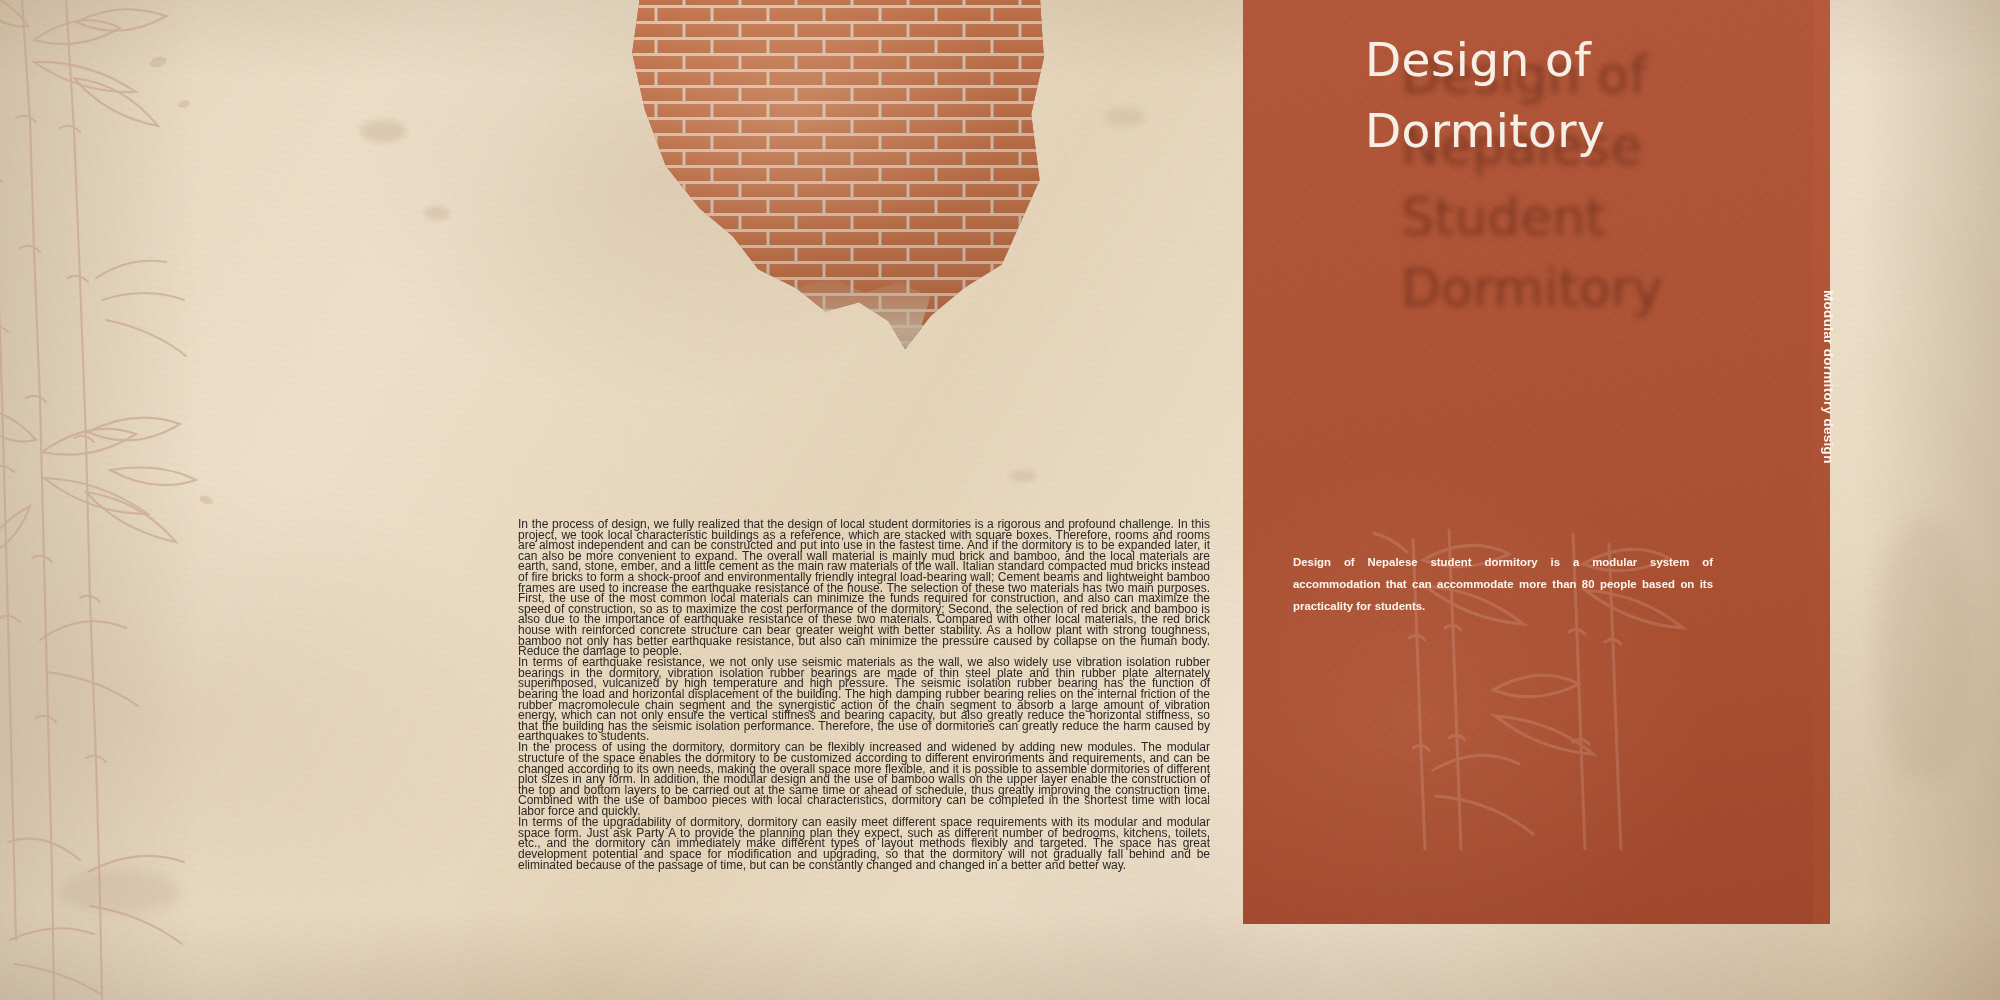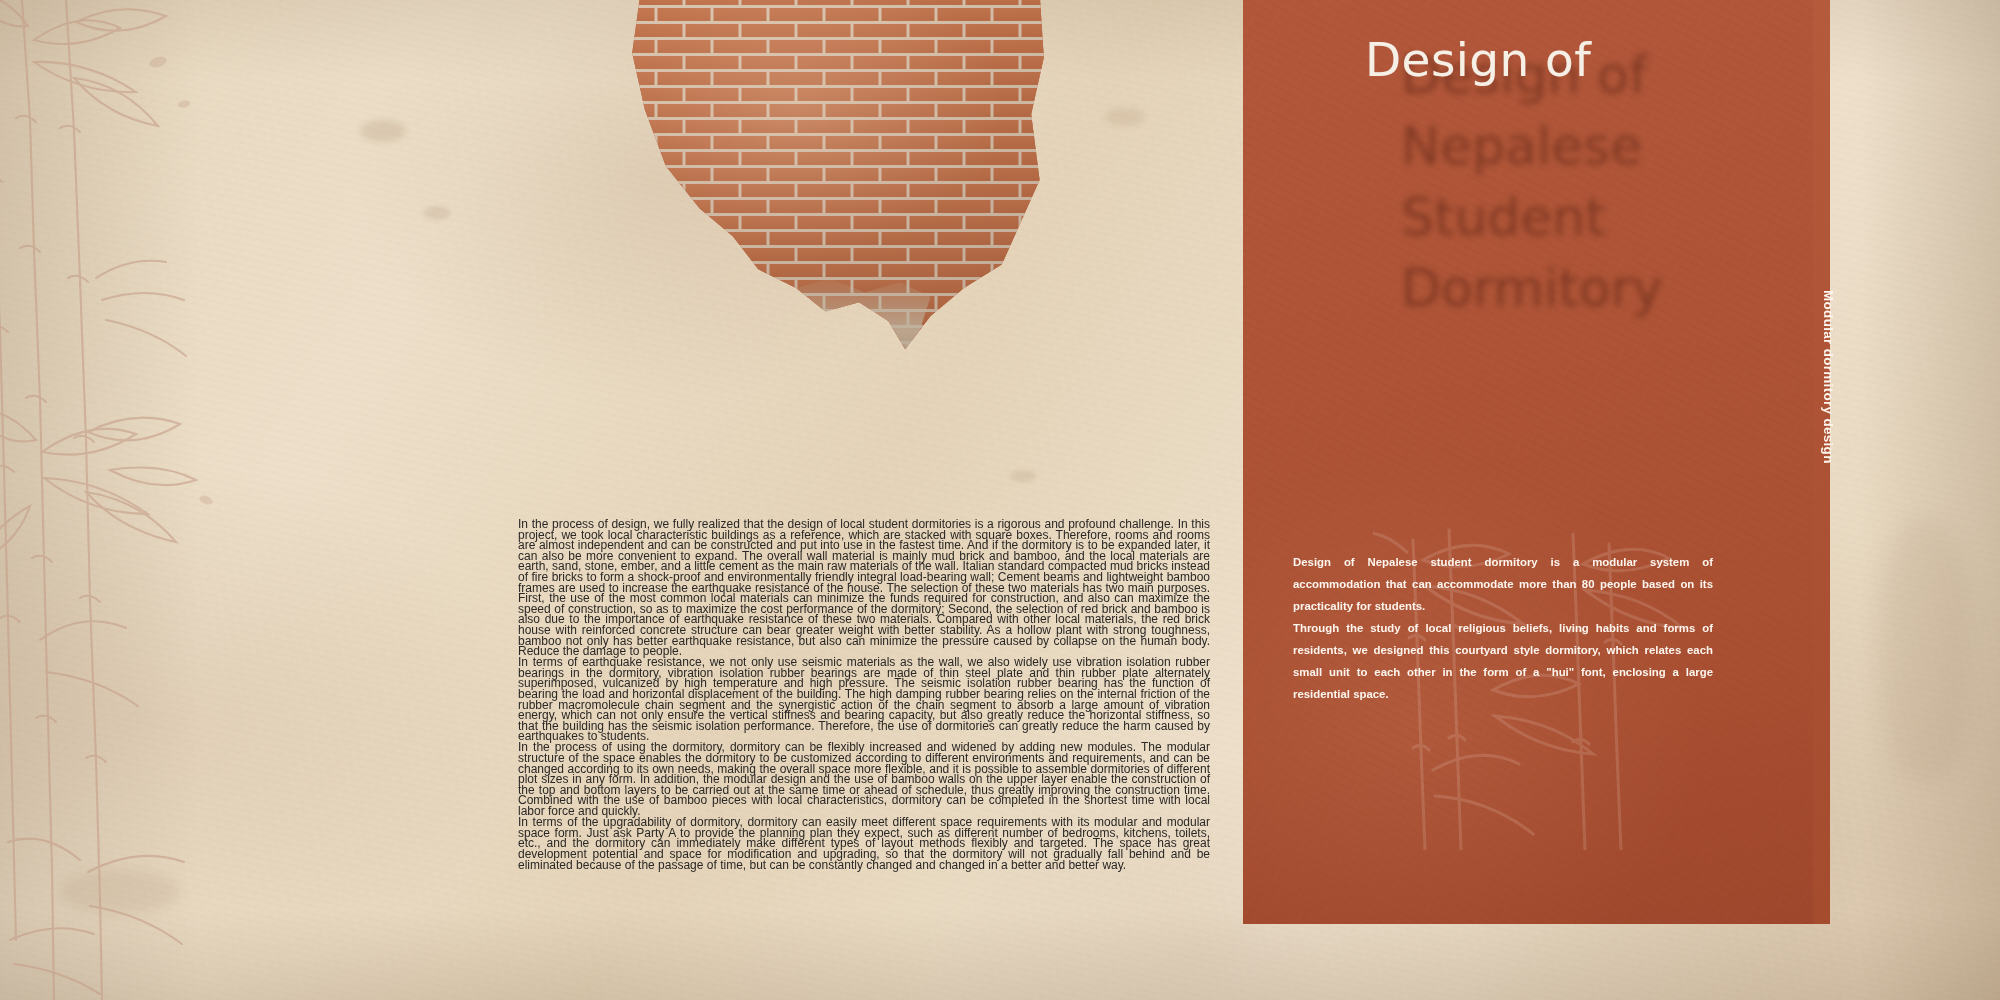"Dormitory" span.line { html: none -> <span>Dormitory</span> }
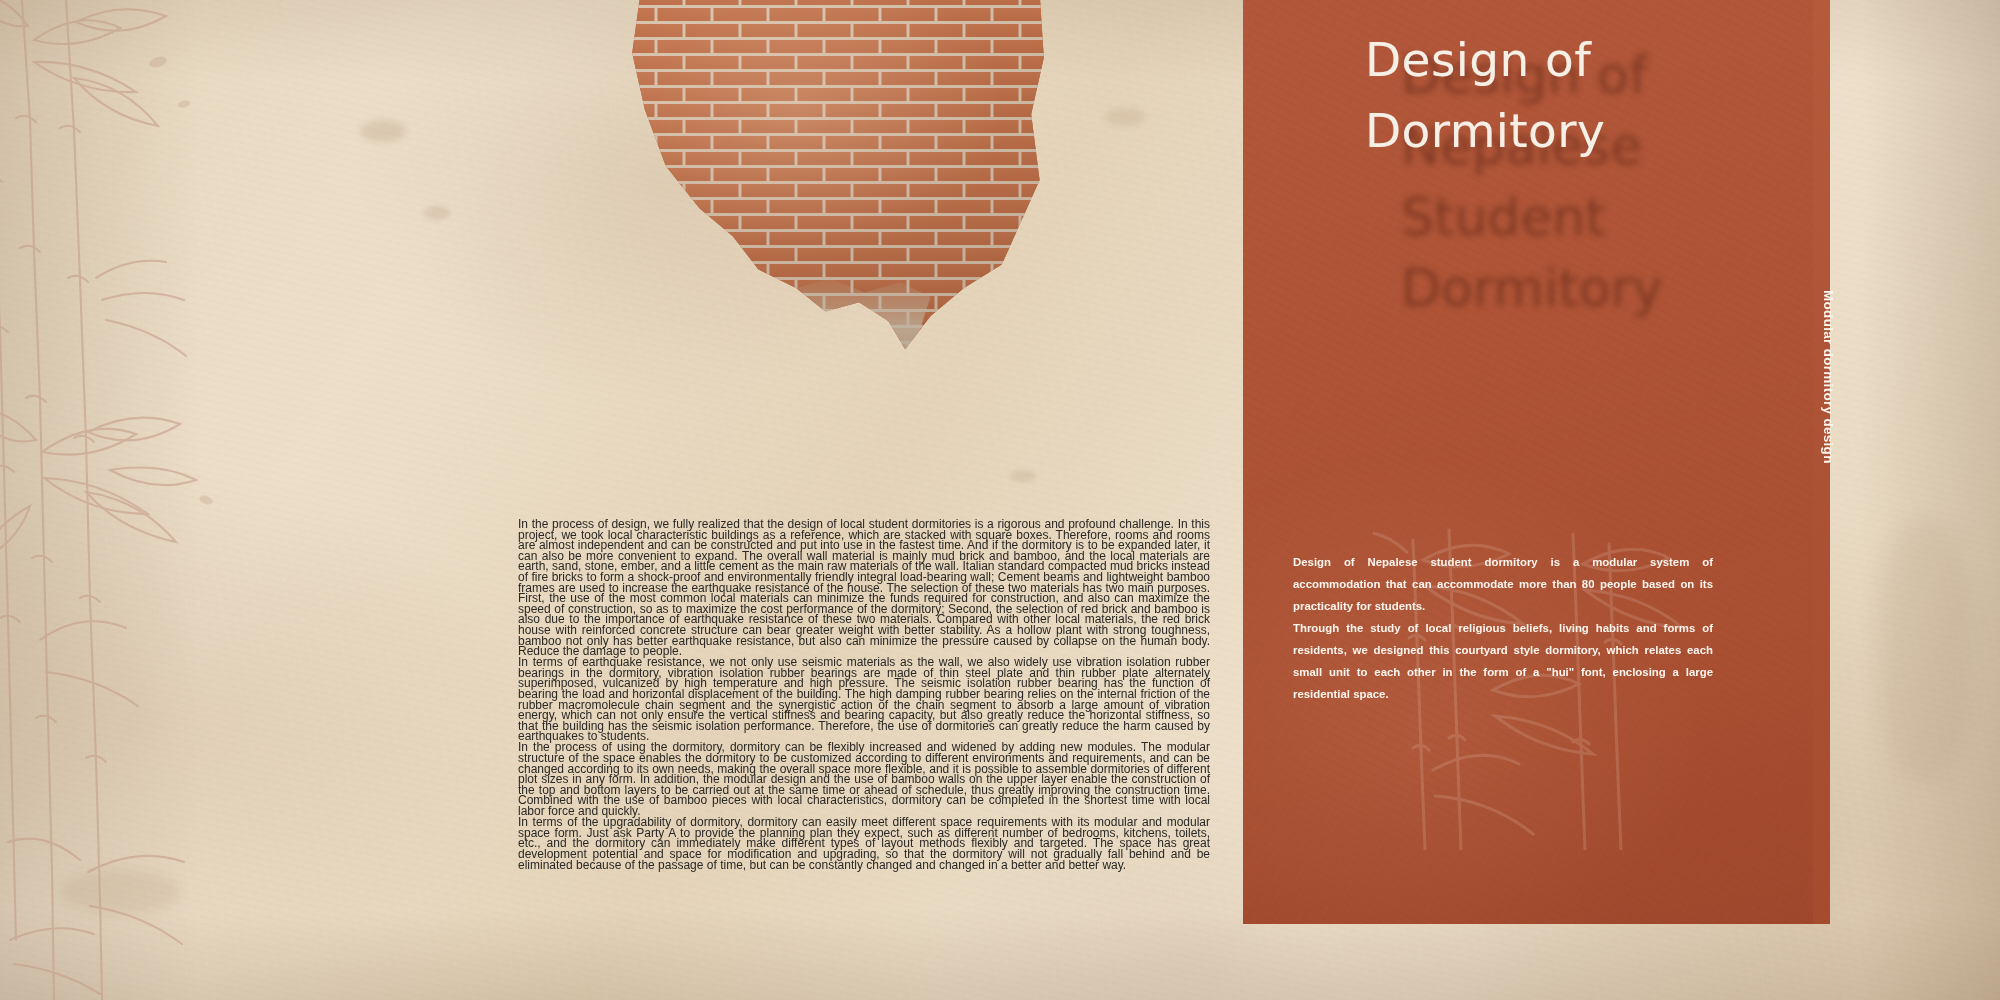"Through the study of local" p { html: <p>Through the study of local religious beliefs, living habits and forms of residents, we designed this courtyard style dormitory, which relates each small unit to each other in the form of a "hui" font, enclosing a large residential space.</p> -> none }
